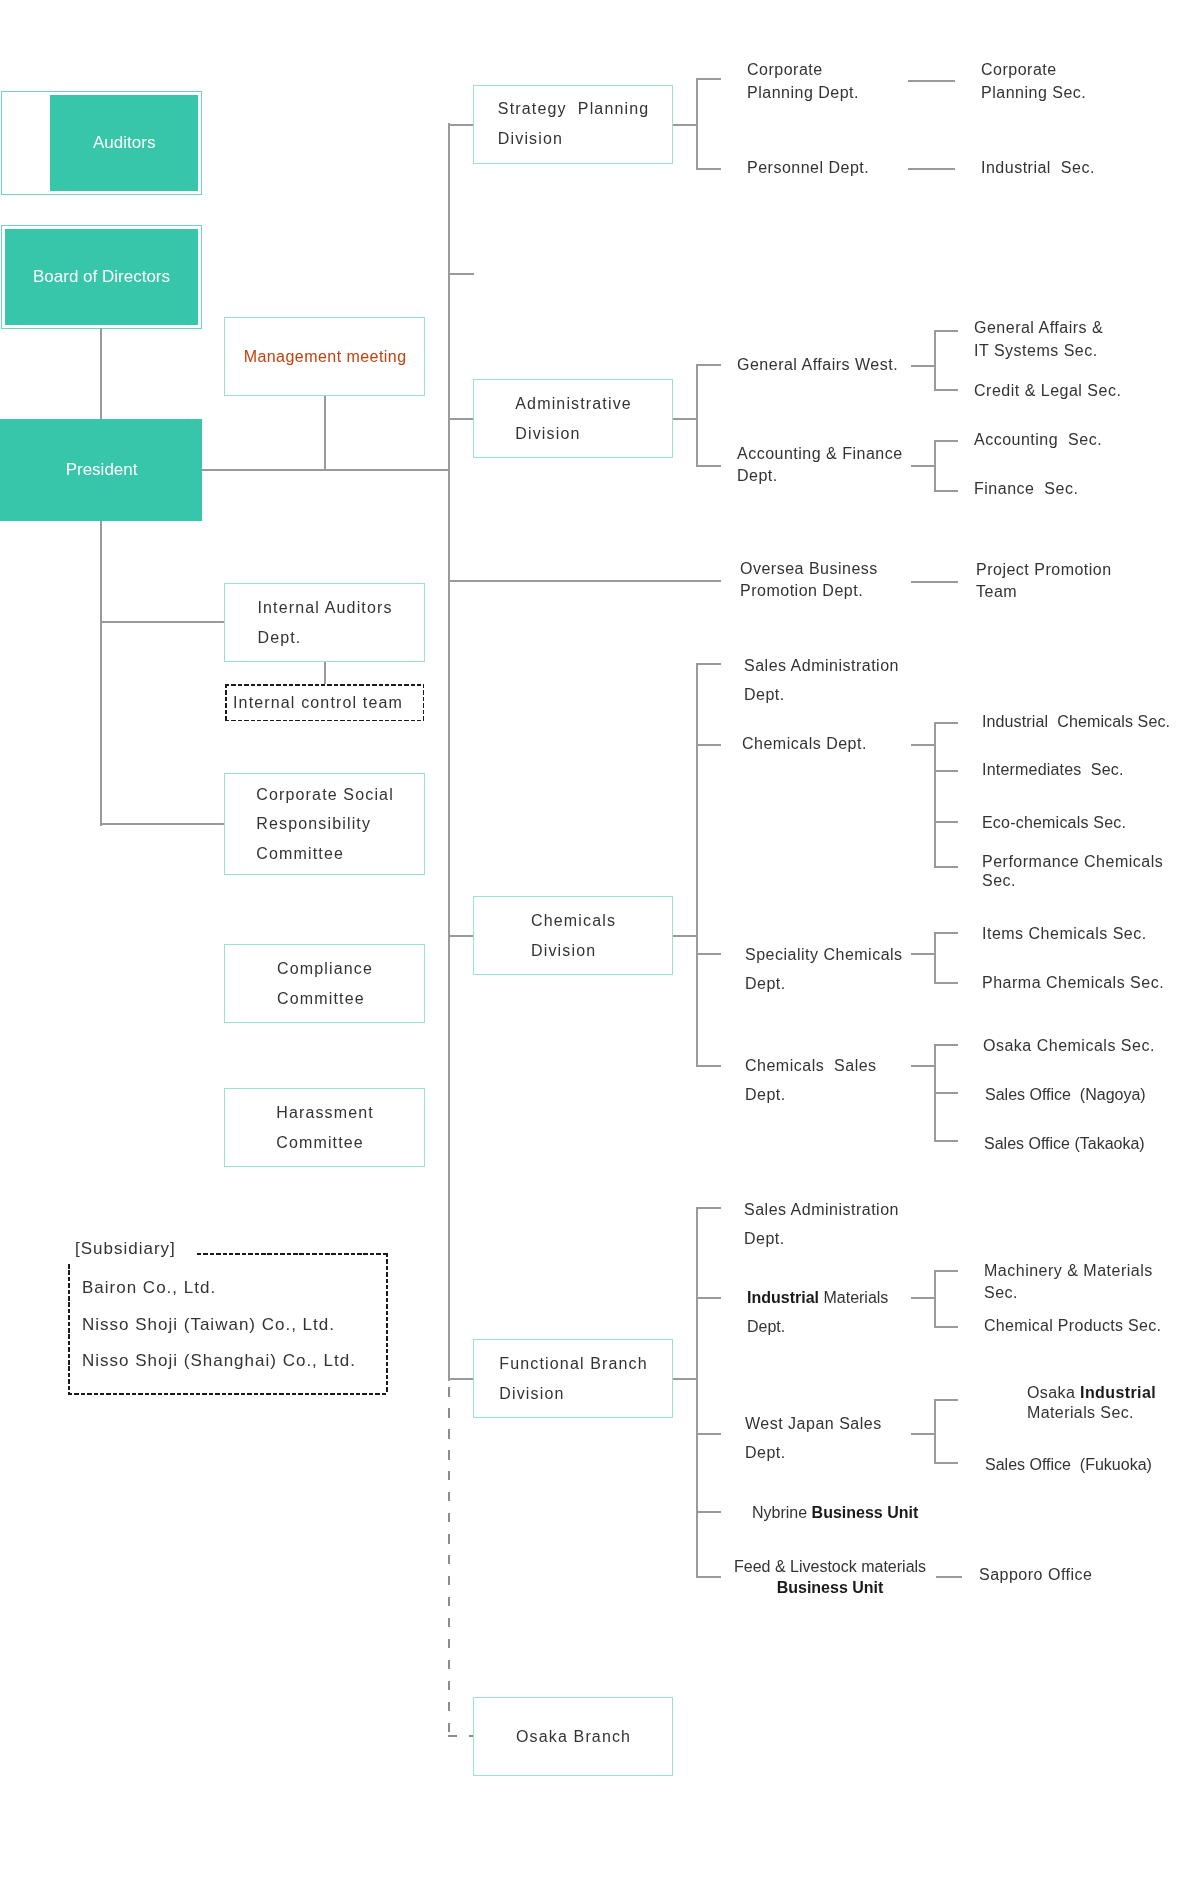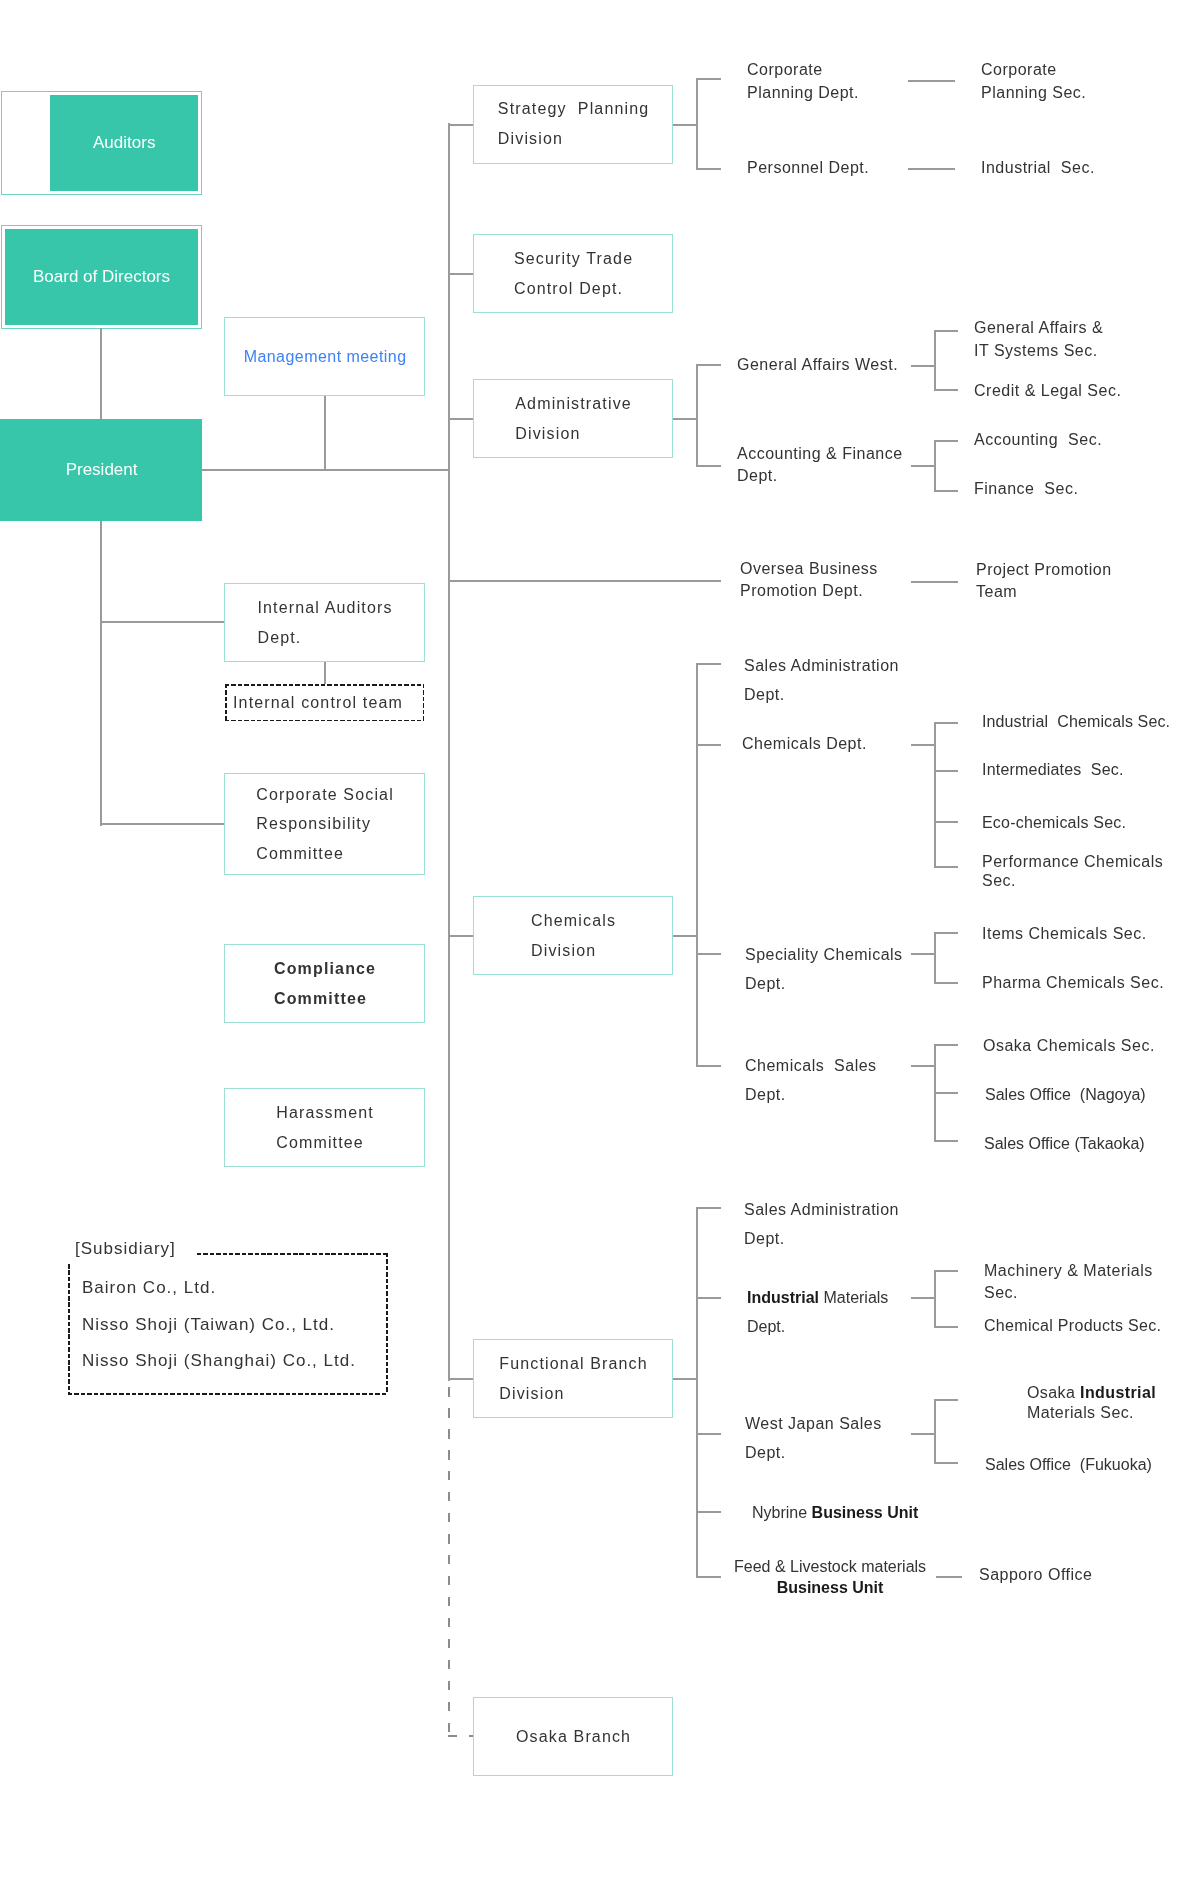"Security Trade" div.node { html: <div> <span>Security Trade Control Dept.</span> </div> -> none }
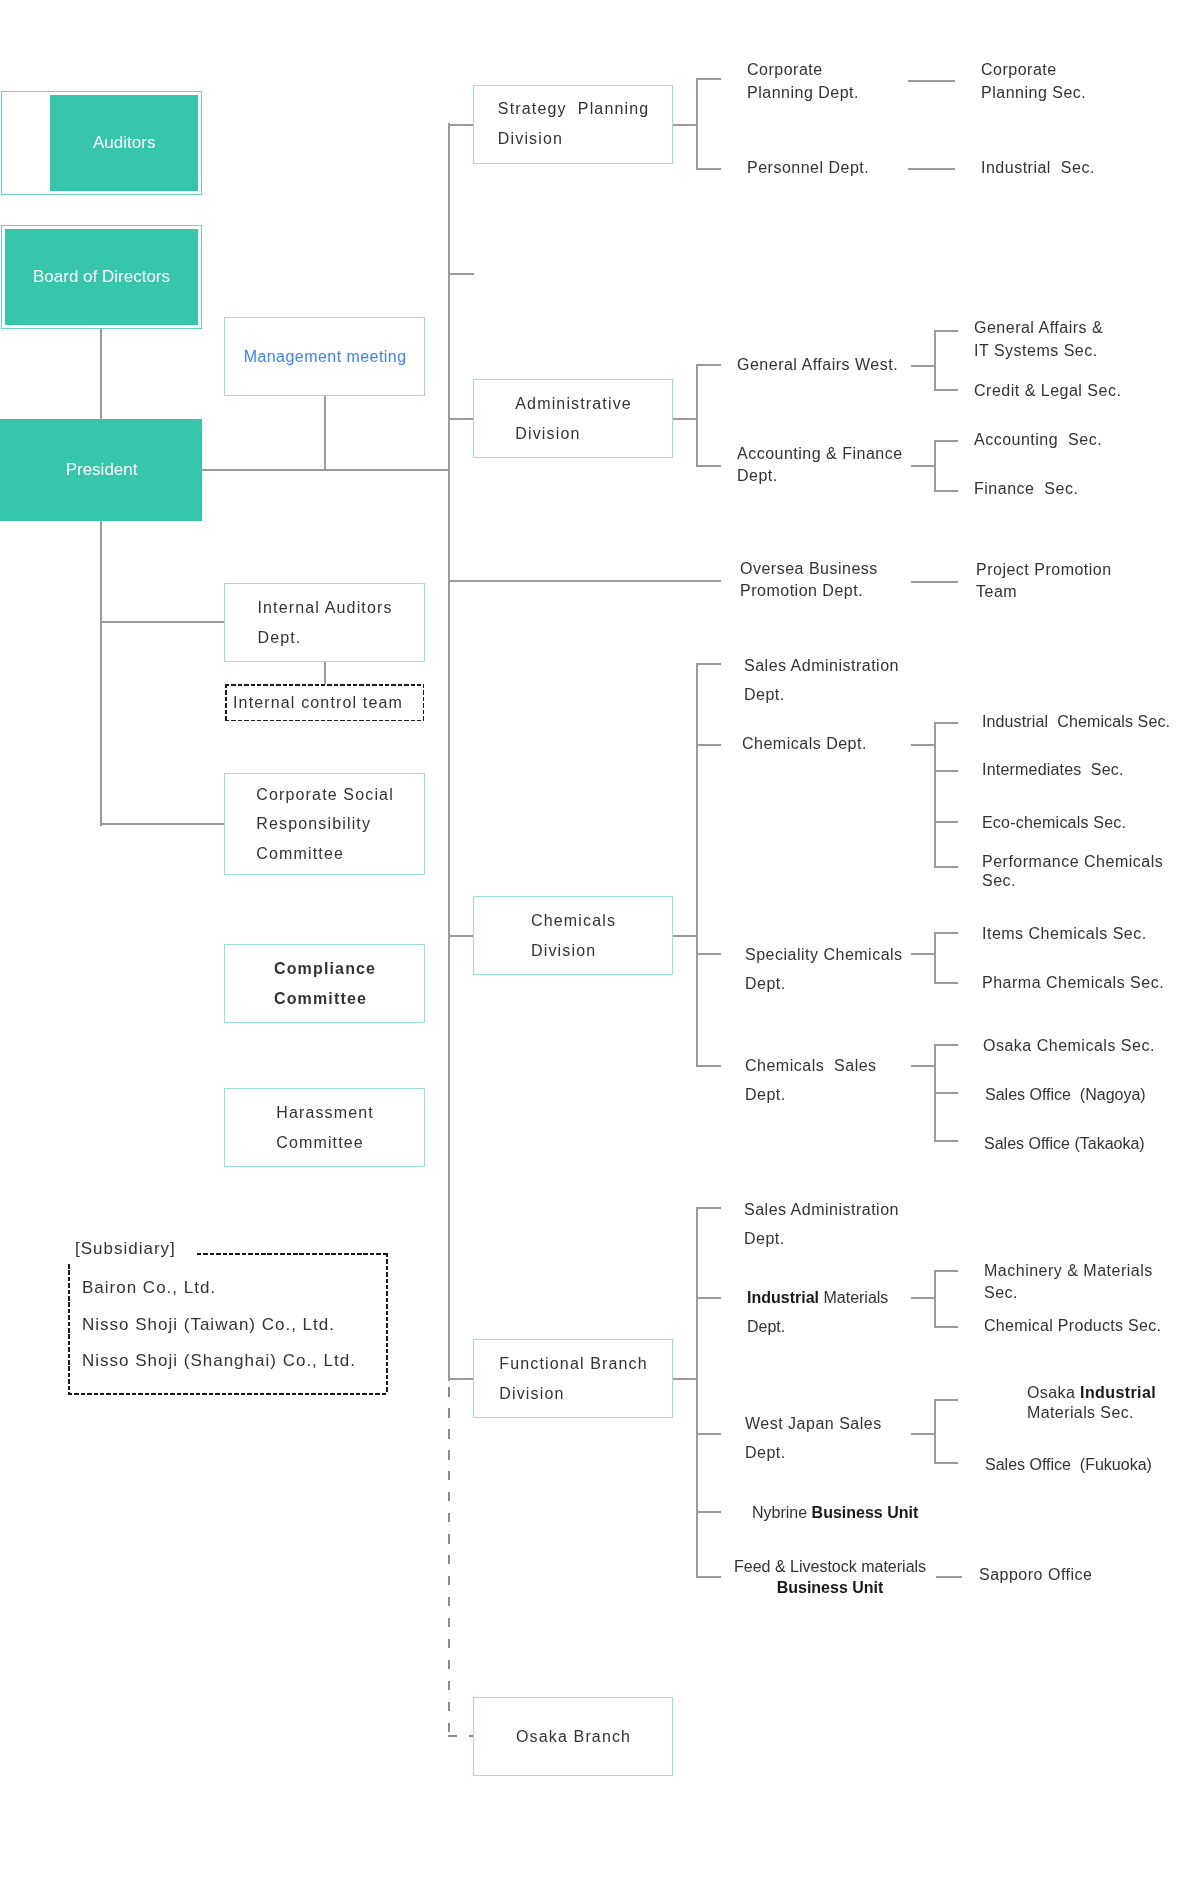"Management meeting" .wbox.mm { color: #3b82f6 -> #c2410c }
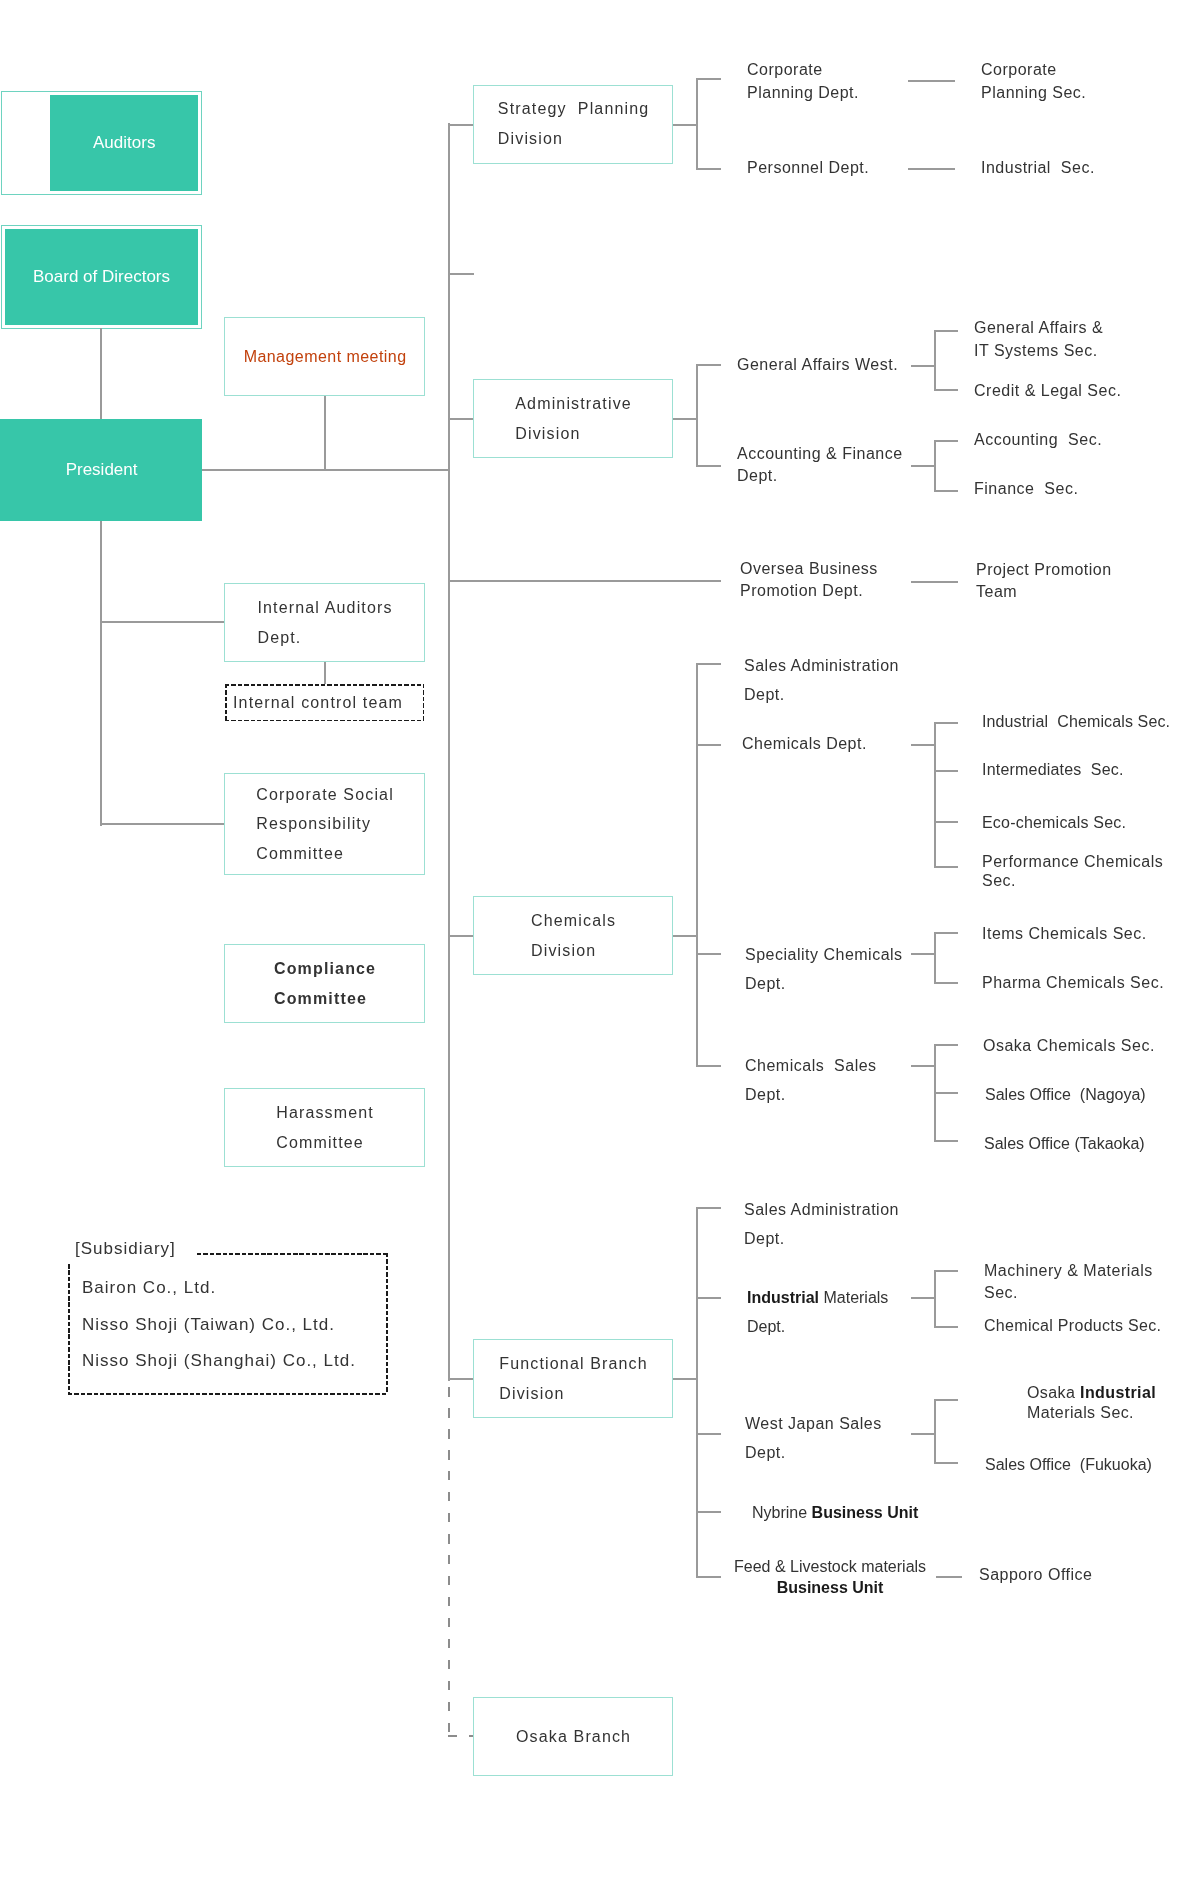"Compliance" div.node { font-weight: bold -> none }
